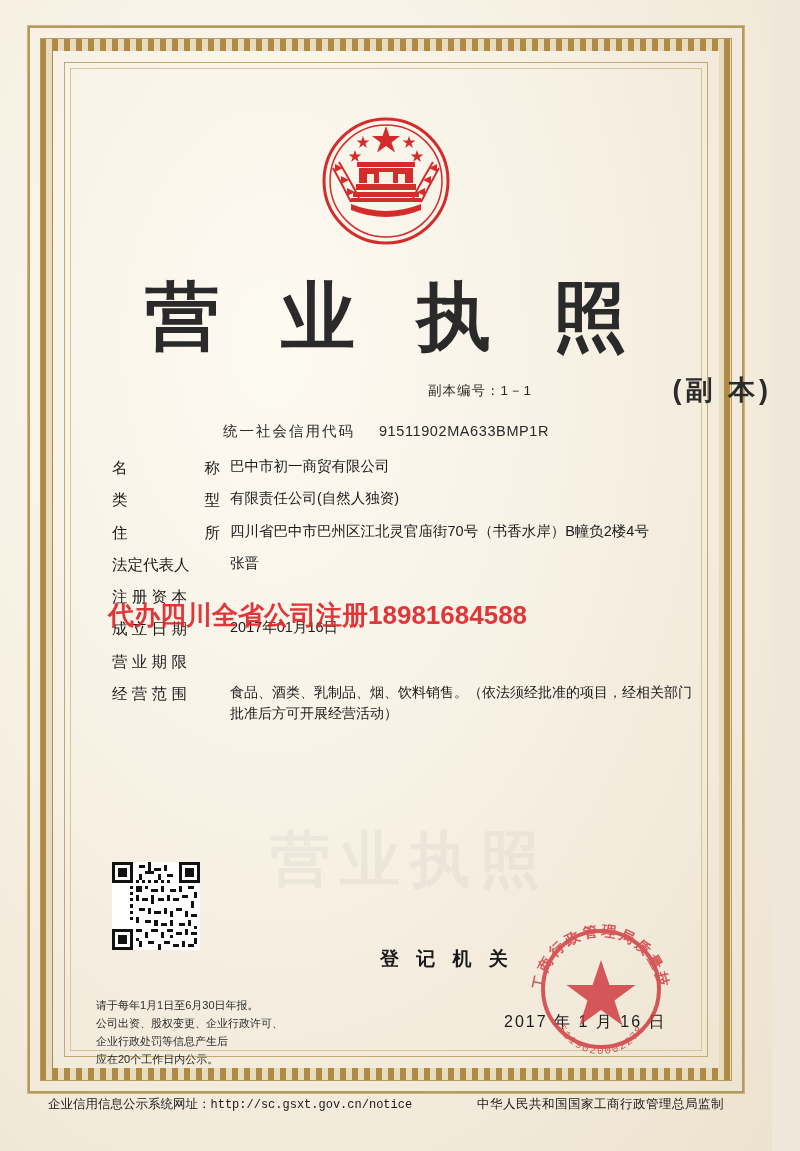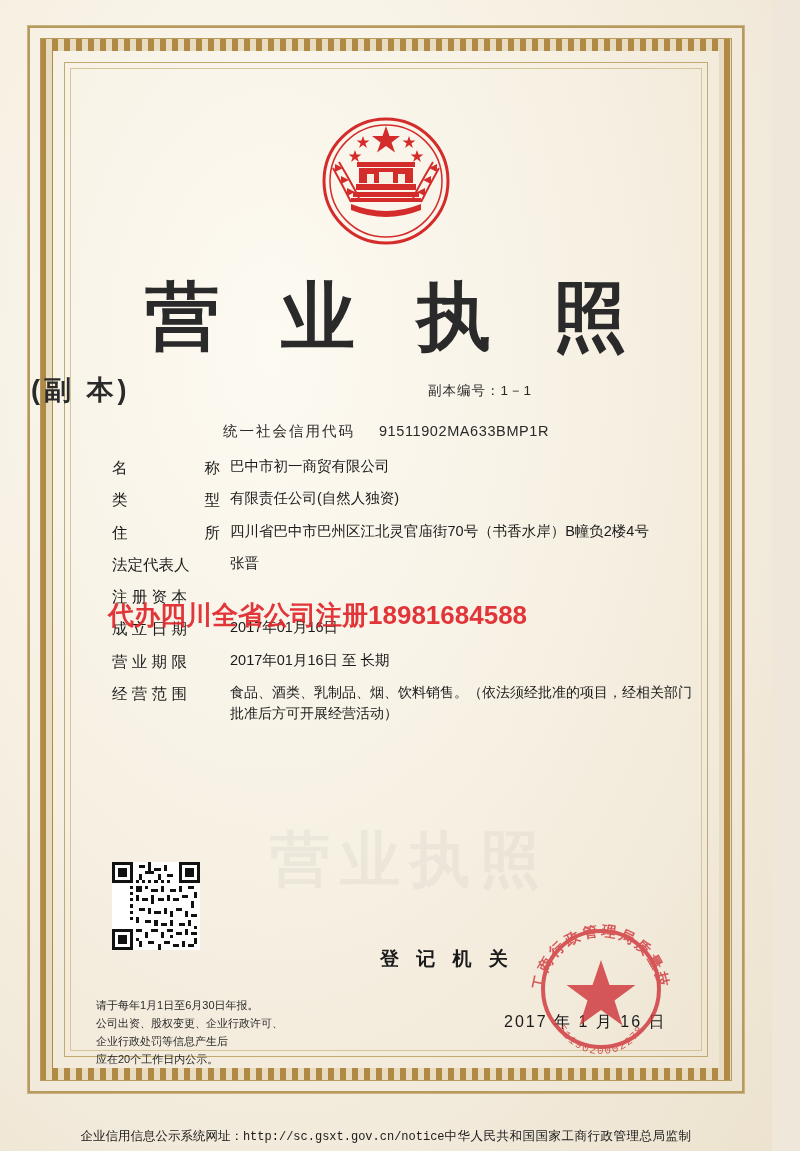"(副 本)" #subtitle { text-align: left -> right }
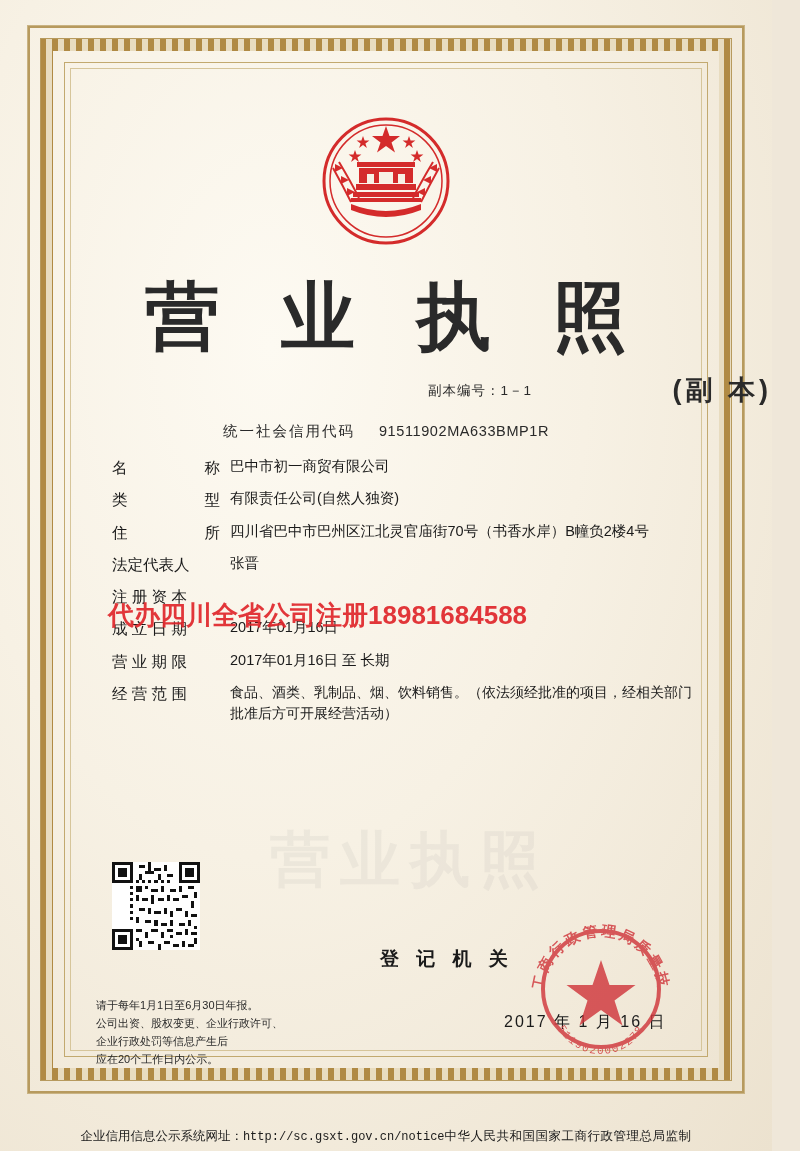"2017年01月16日 至 长期" div.val { html: <div>2017年01月16日 至 长期</div> -> none }
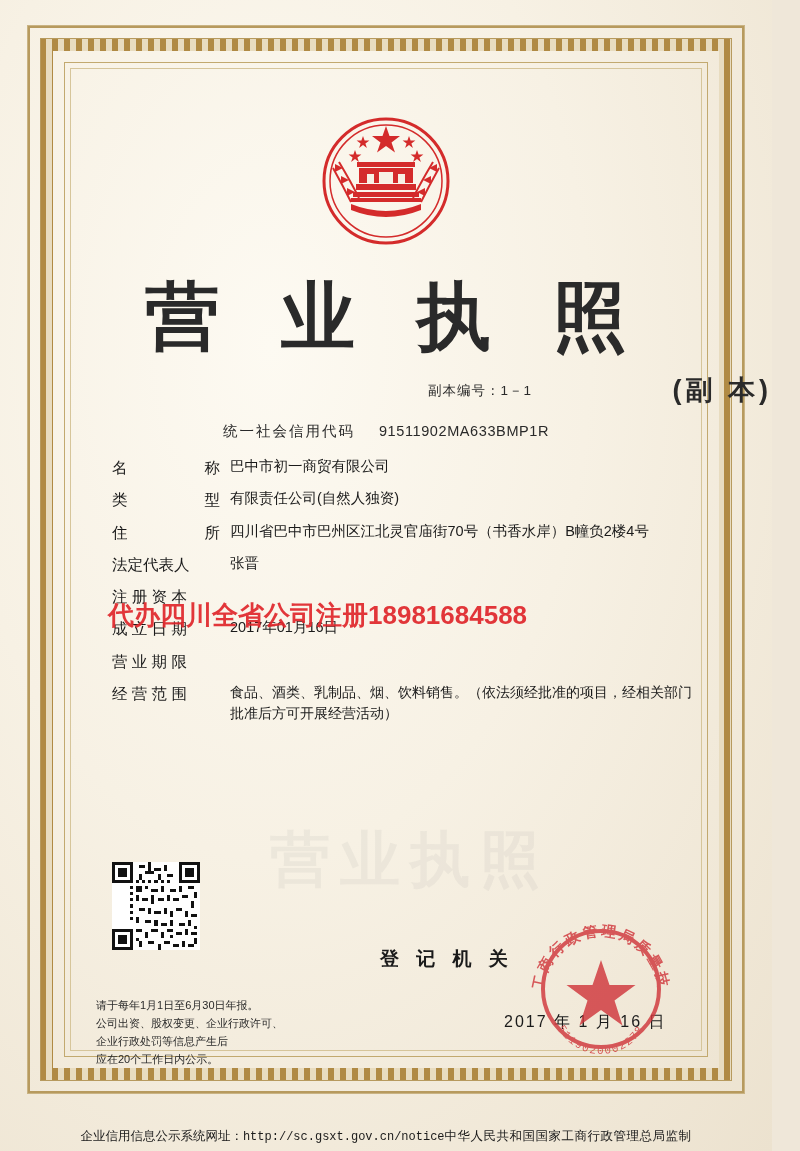"企业信用信息公示系统网址：http://sc.gsxt.gov.cn/notic" #bottom { bottom: 6px -> 38px; justify-content: center -> space-between }
